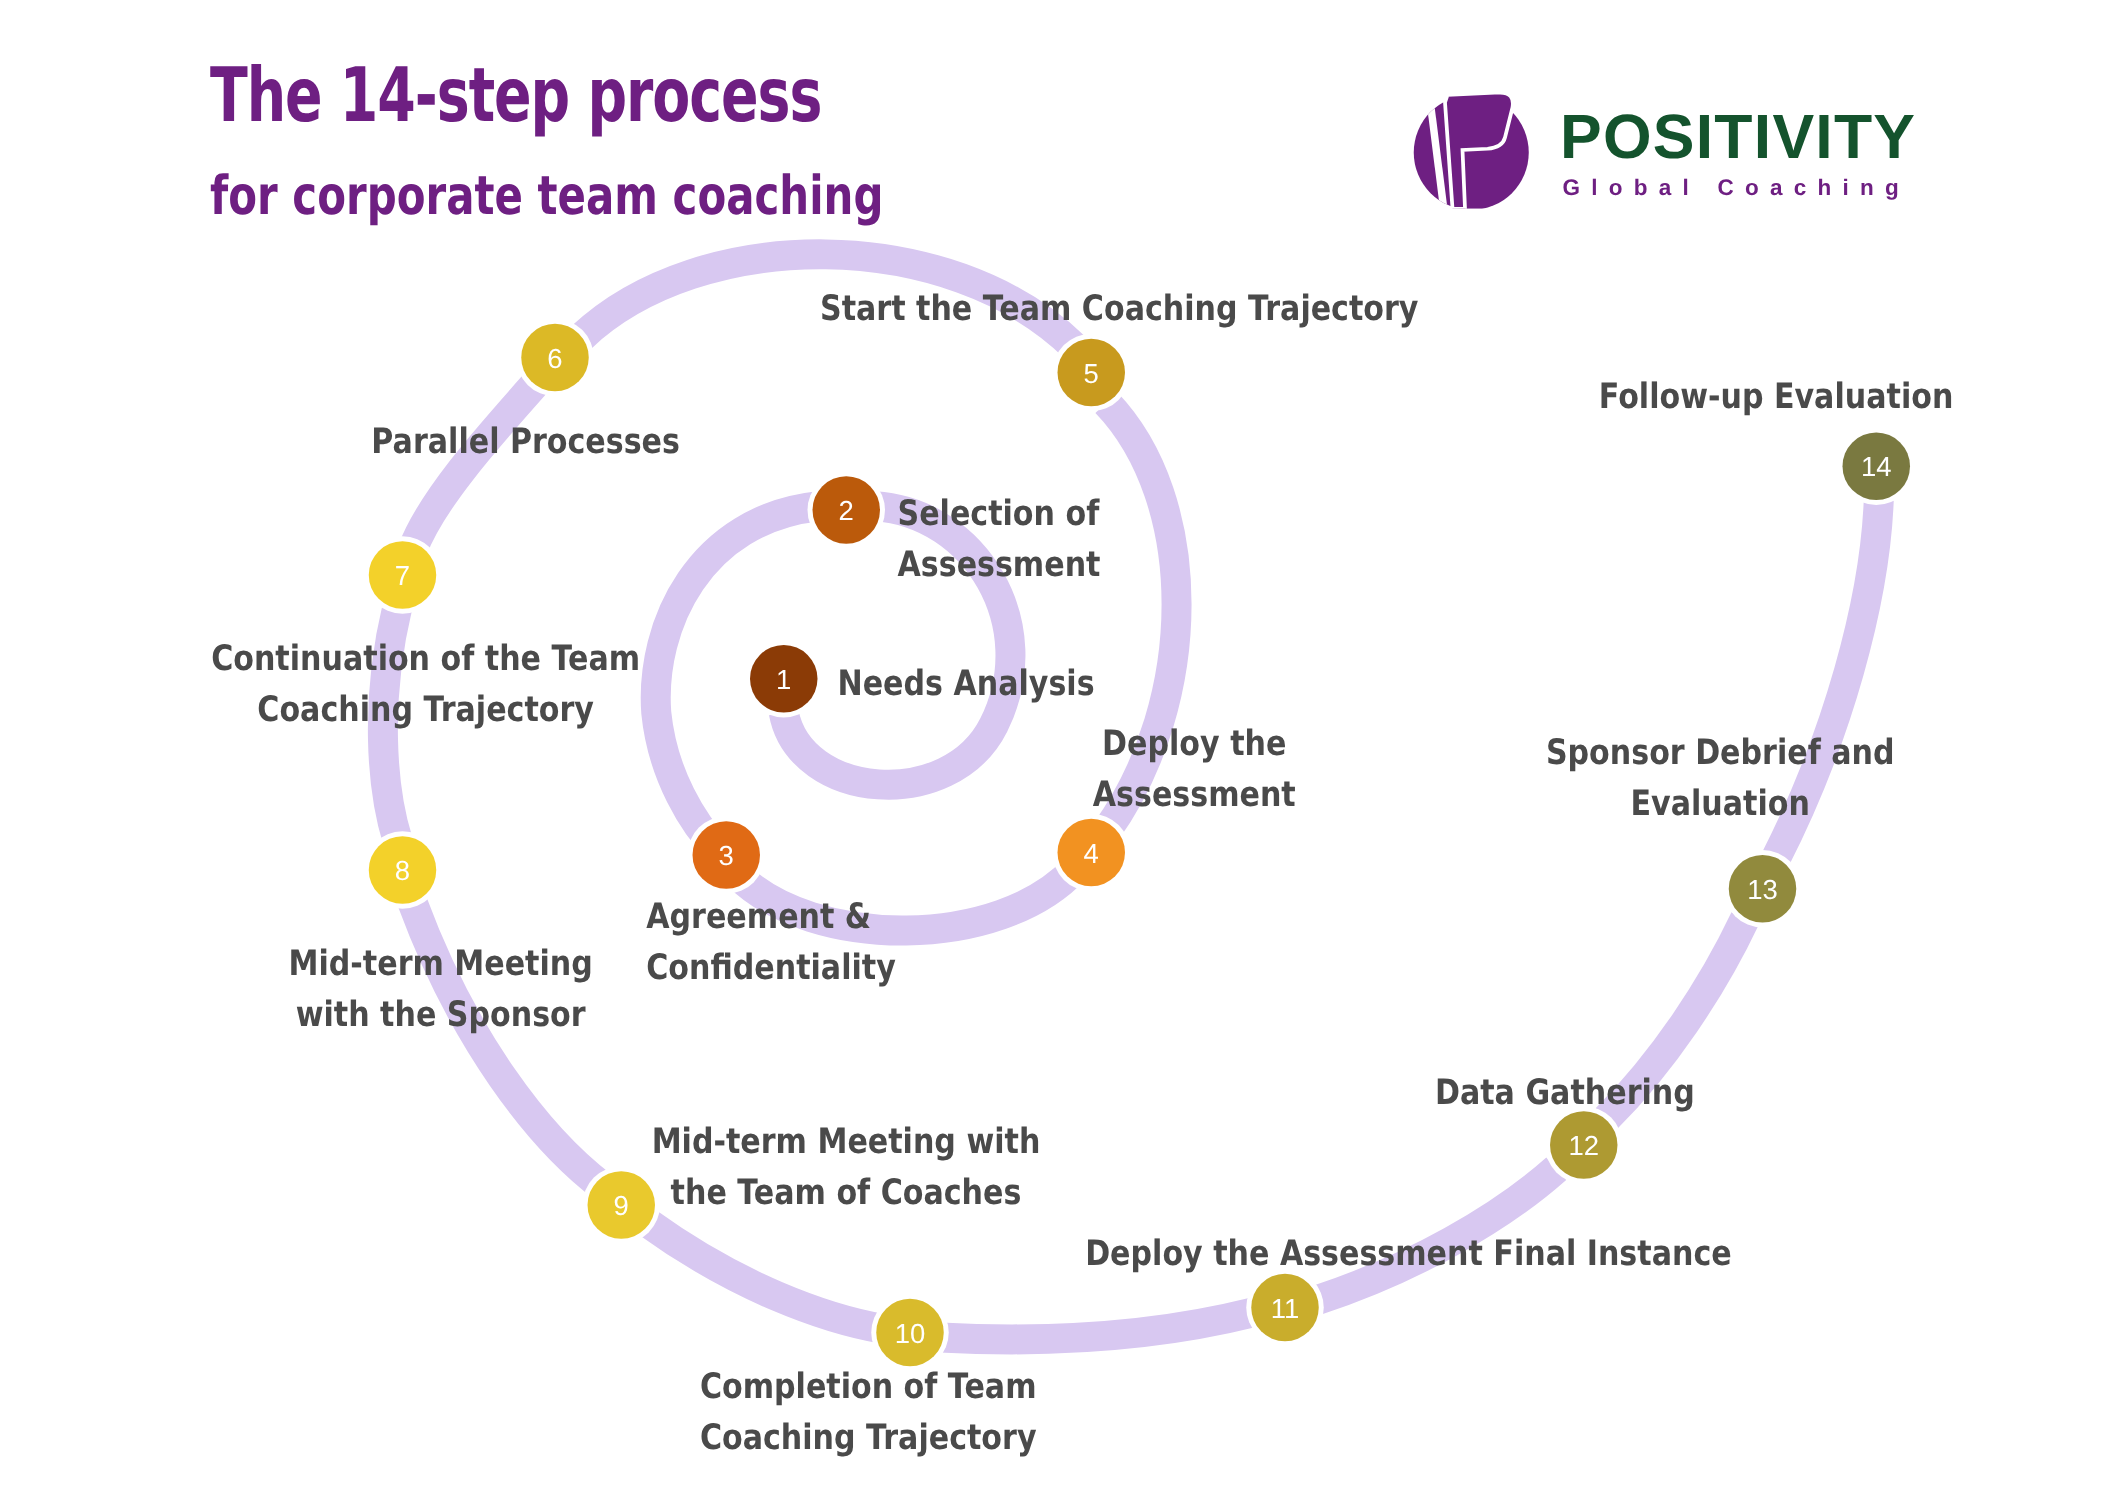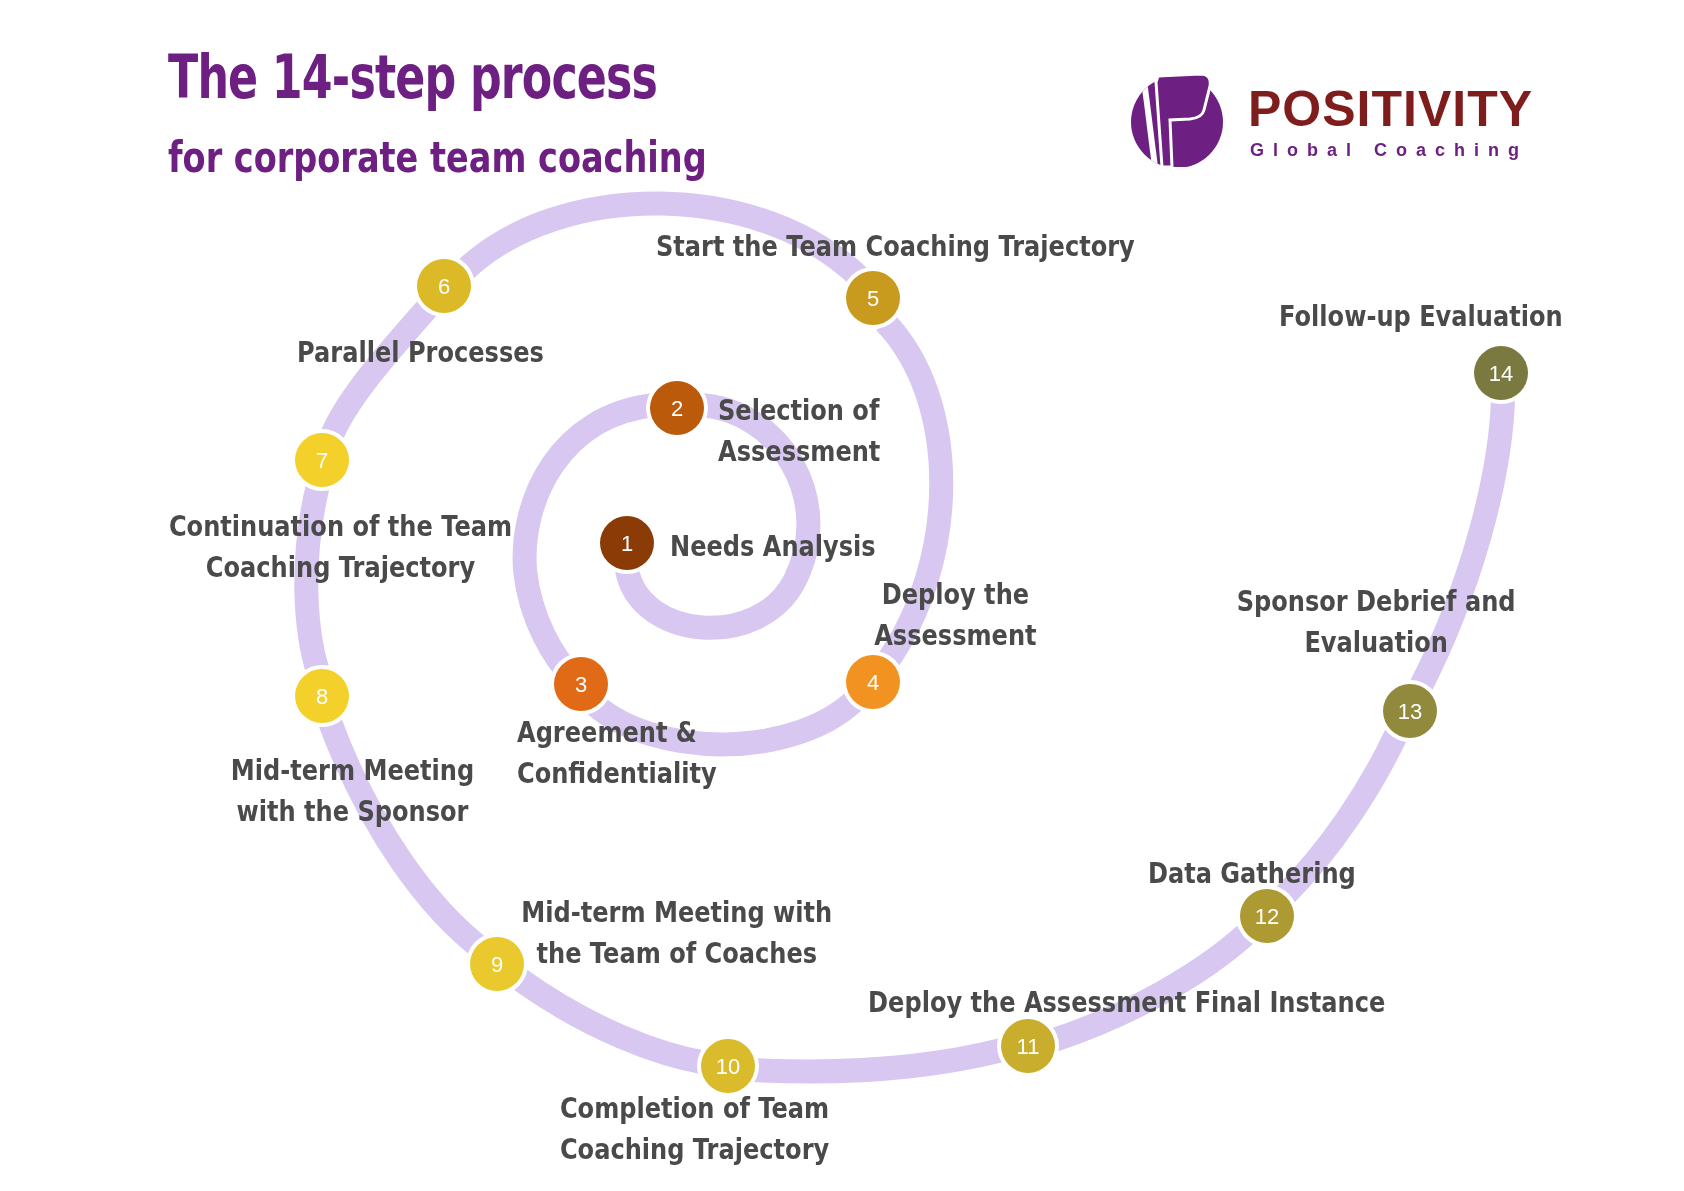"POSITIVITY" .brand-name { color: #7f1d1d -> #14532d }
